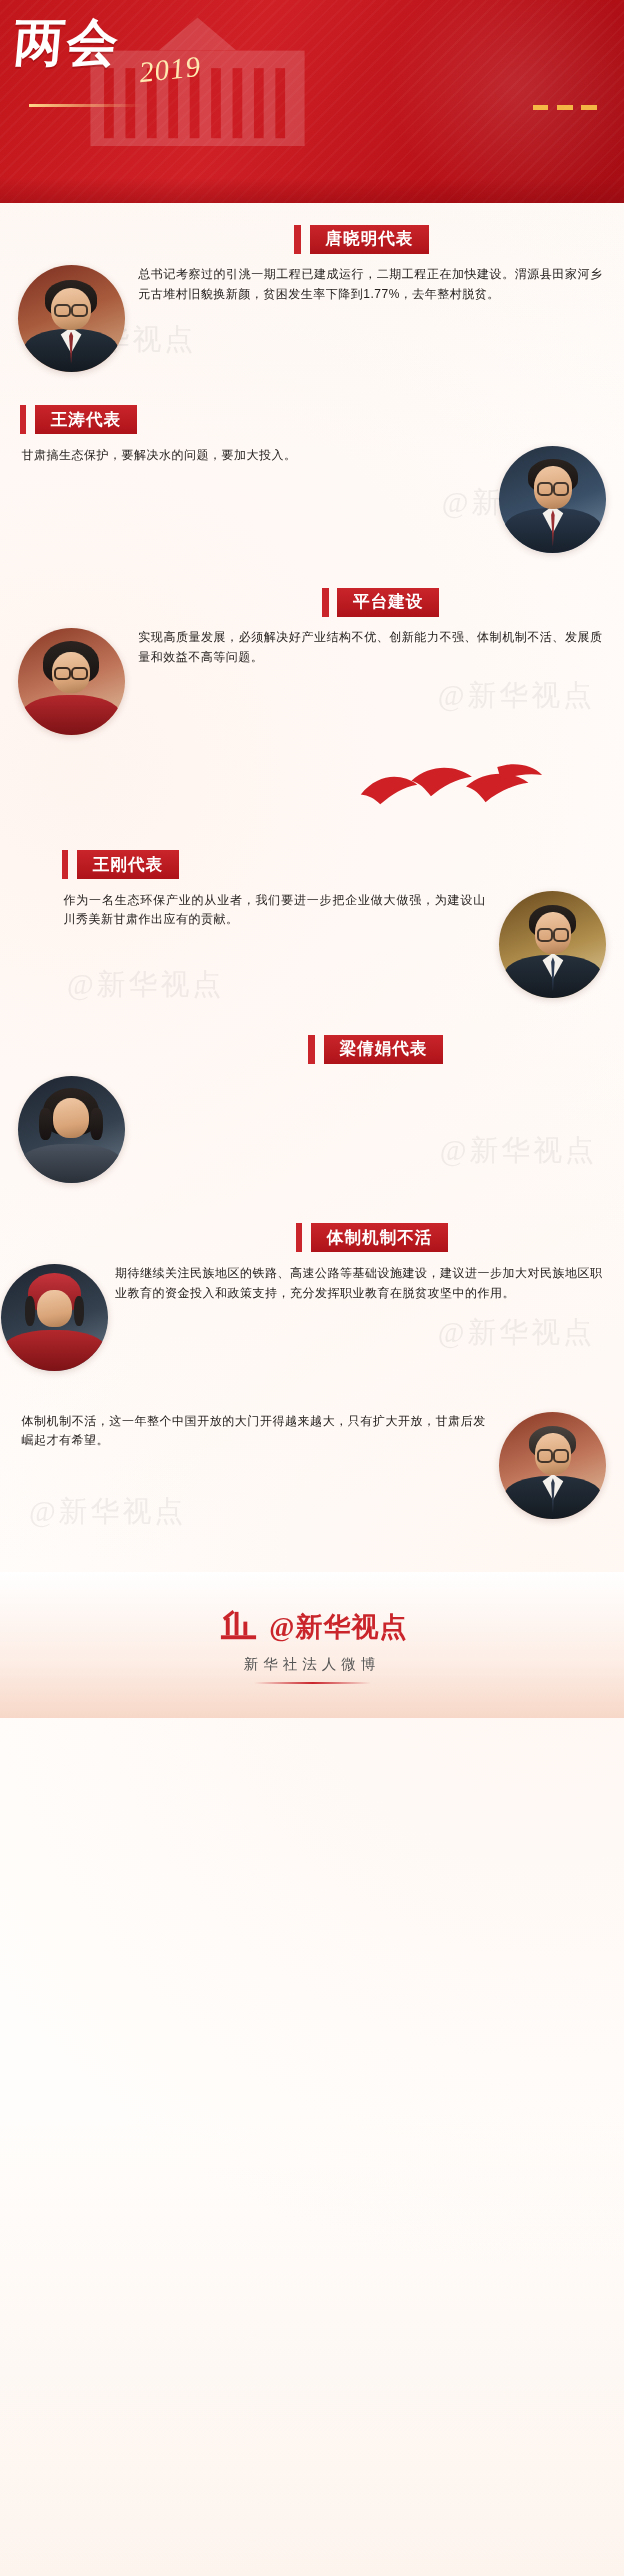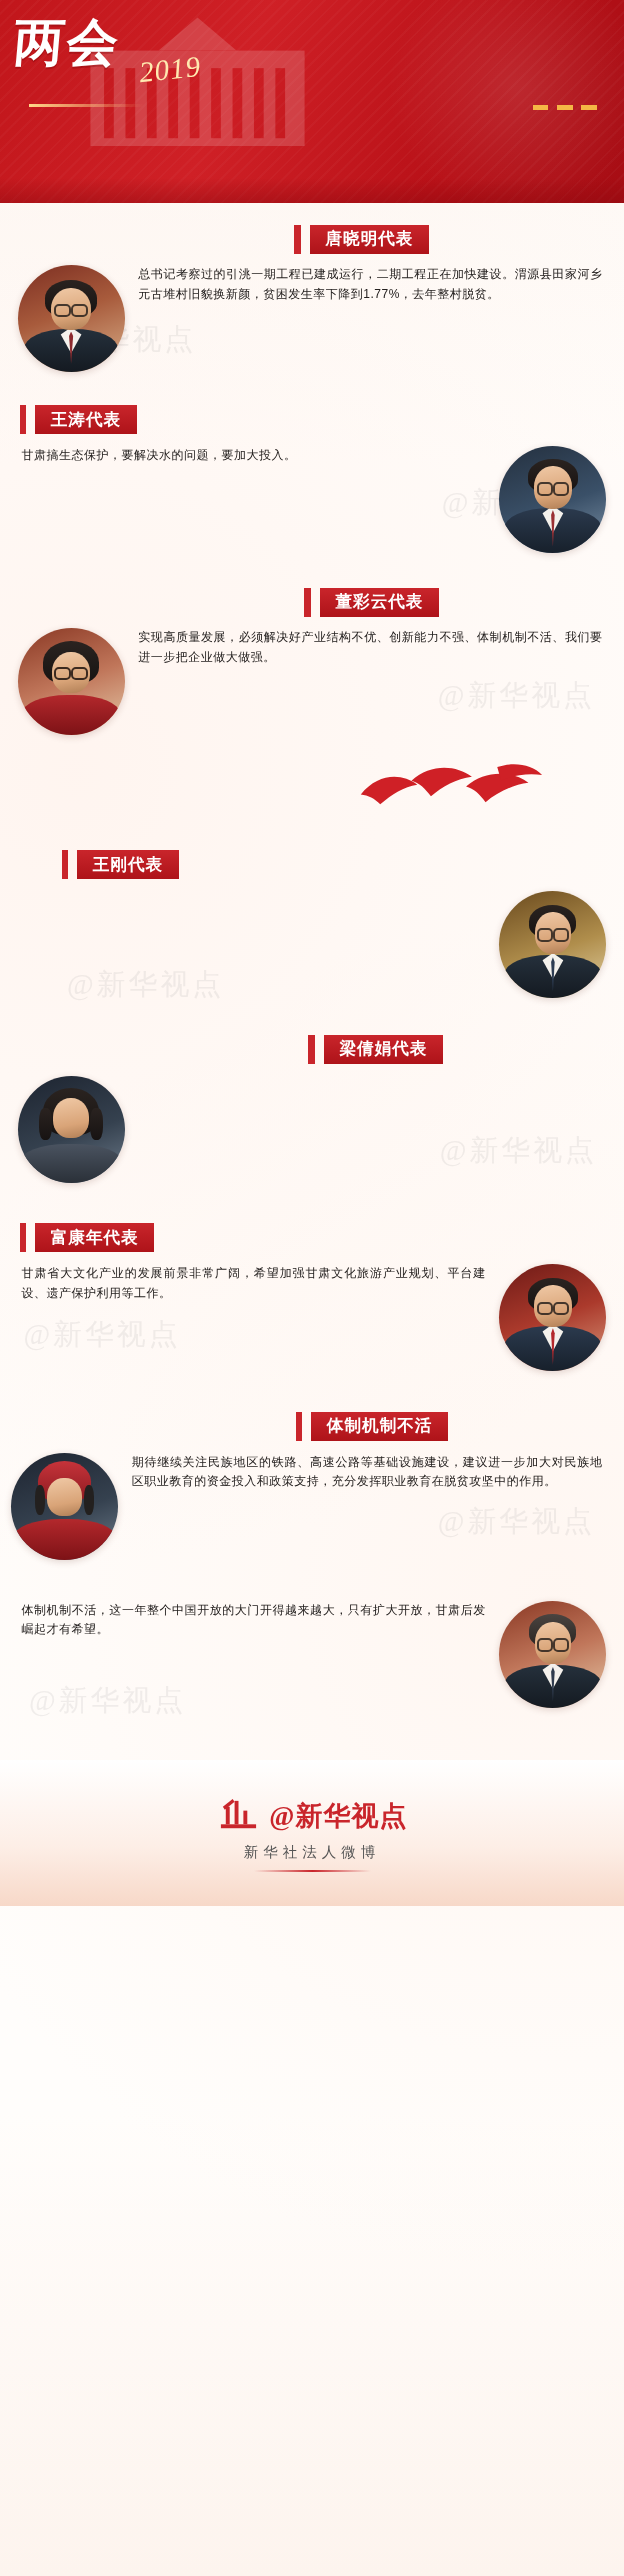"董彩云代表" div.nametag { text: 董彩云代表 -> 平台建设 }
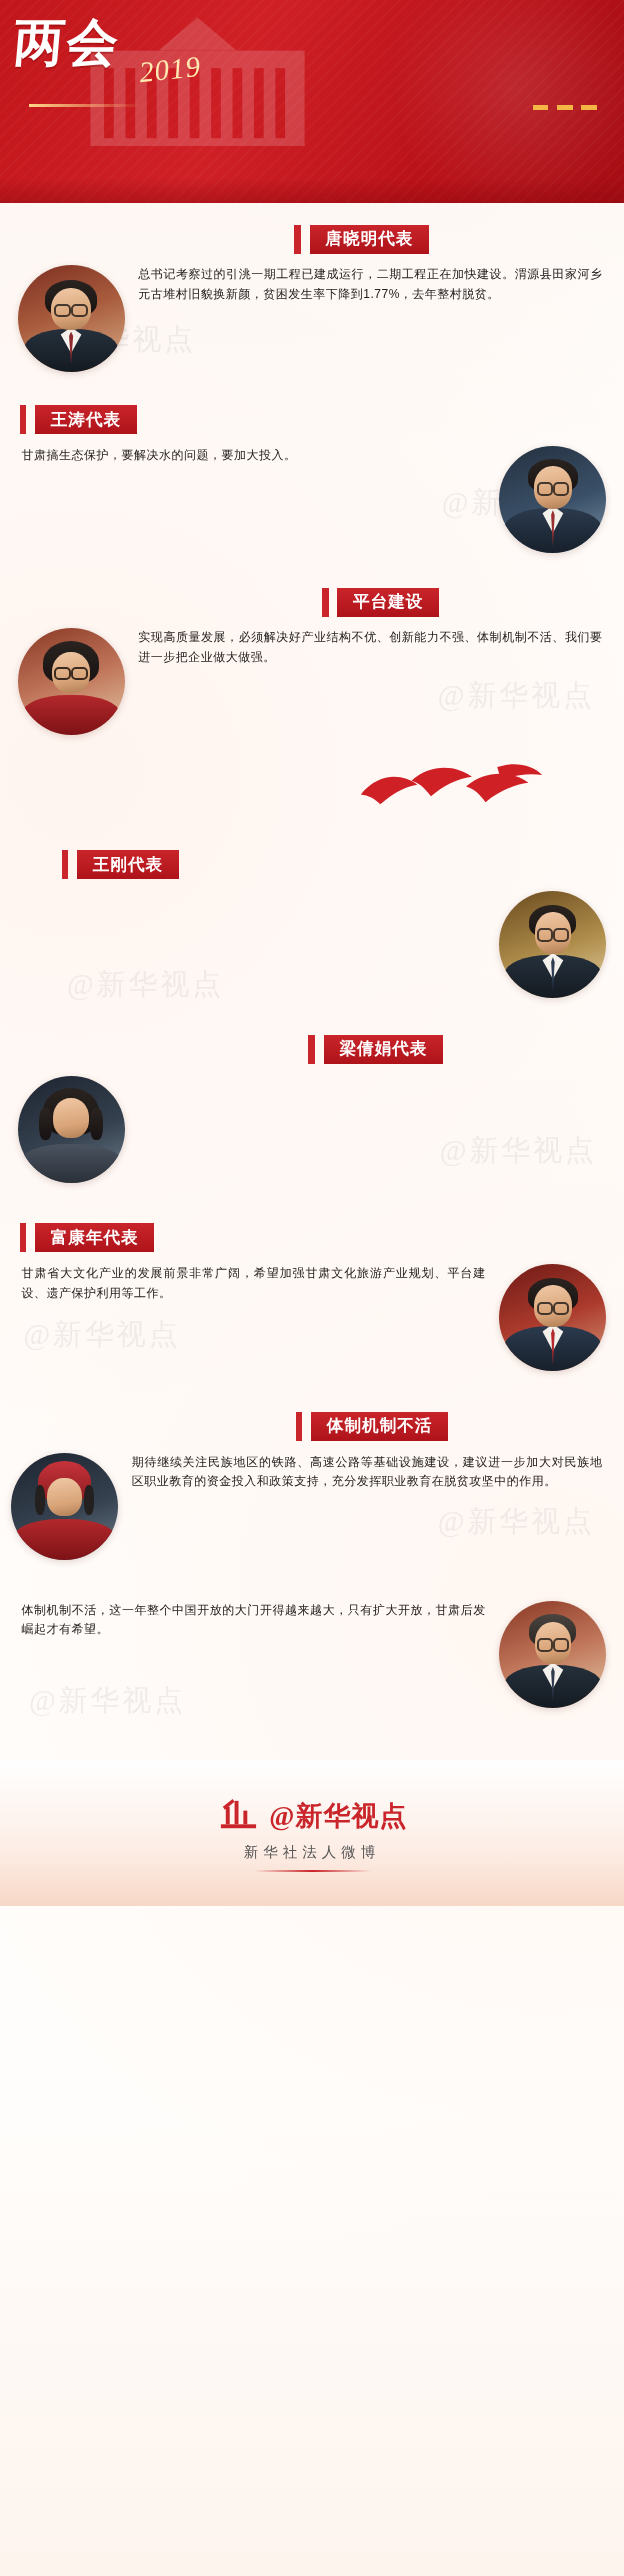"实现高质量发展，必须解决好产业结构不优、创新能力不强、体制机制不活、我们要进一步" div.quote { text: 我们要进一步把企业做大做强 -> 发展质量和效益不高等问题 }
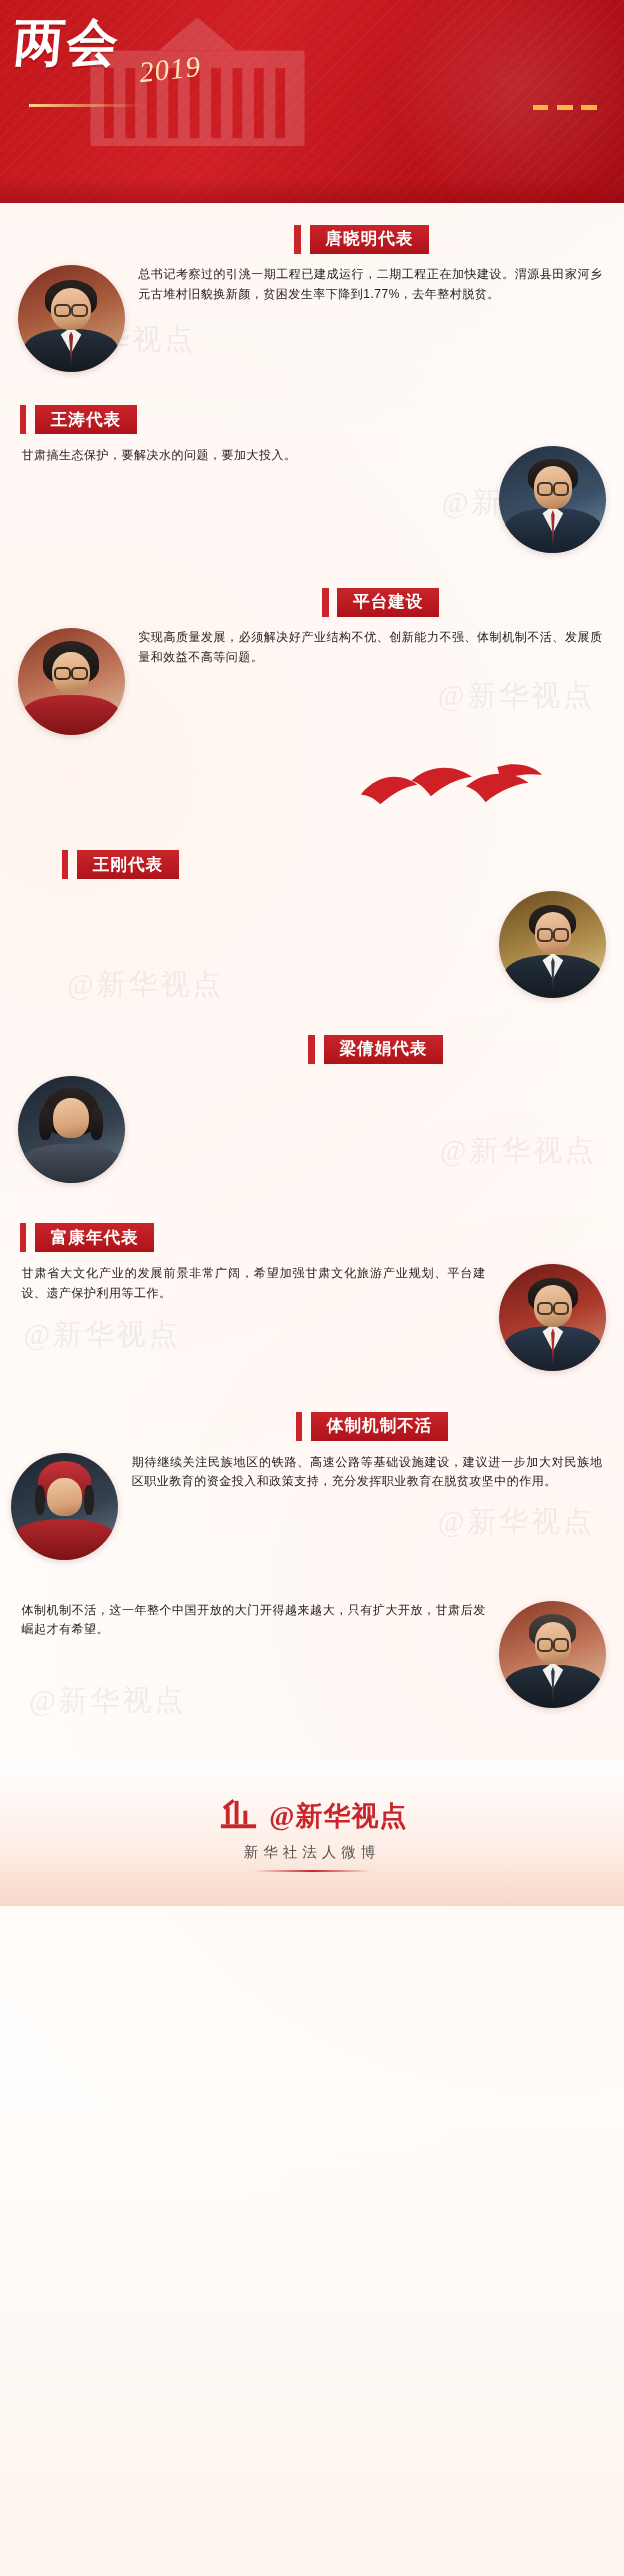"作为一名生态环保产业的从业者，我们要进一步把企业做大做强，为建设山川秀美新甘肃作" div.quote { html: none -> <div>作为一名生态环保产业的从业者，我们要进一步把企业做大做强，为建设山川秀美新甘肃作出应有的贡献。</div> }
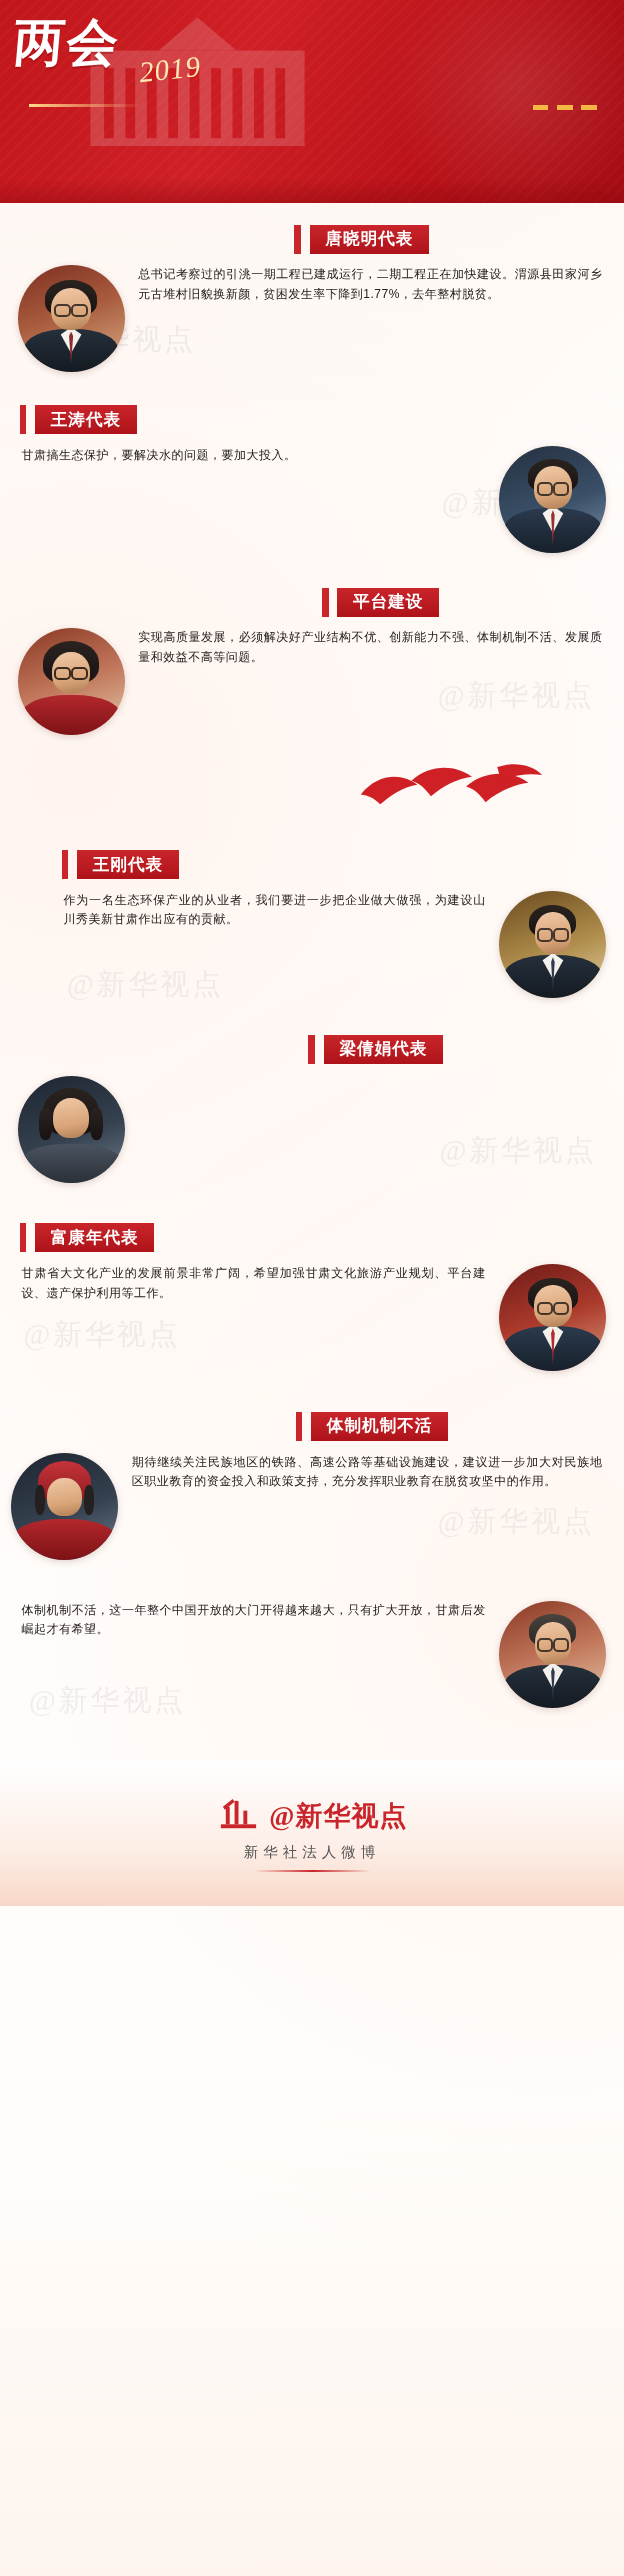"富康年代表" div.section { html: <div> <div>@新华视点</div> <div> <div></div> <div>富康年代表</div> </div> <div> <div> <div> <div></div> <div></div> <div></div> <div></div> <div></div> <div></div> <div></div> </div> </div> <div>甘肃省大文化产业的发展前景非常广阔，希望加强甘肃文化旅游产业规划、平台建设、遗产保护利用等工作。</div> </div> </div> -> none }
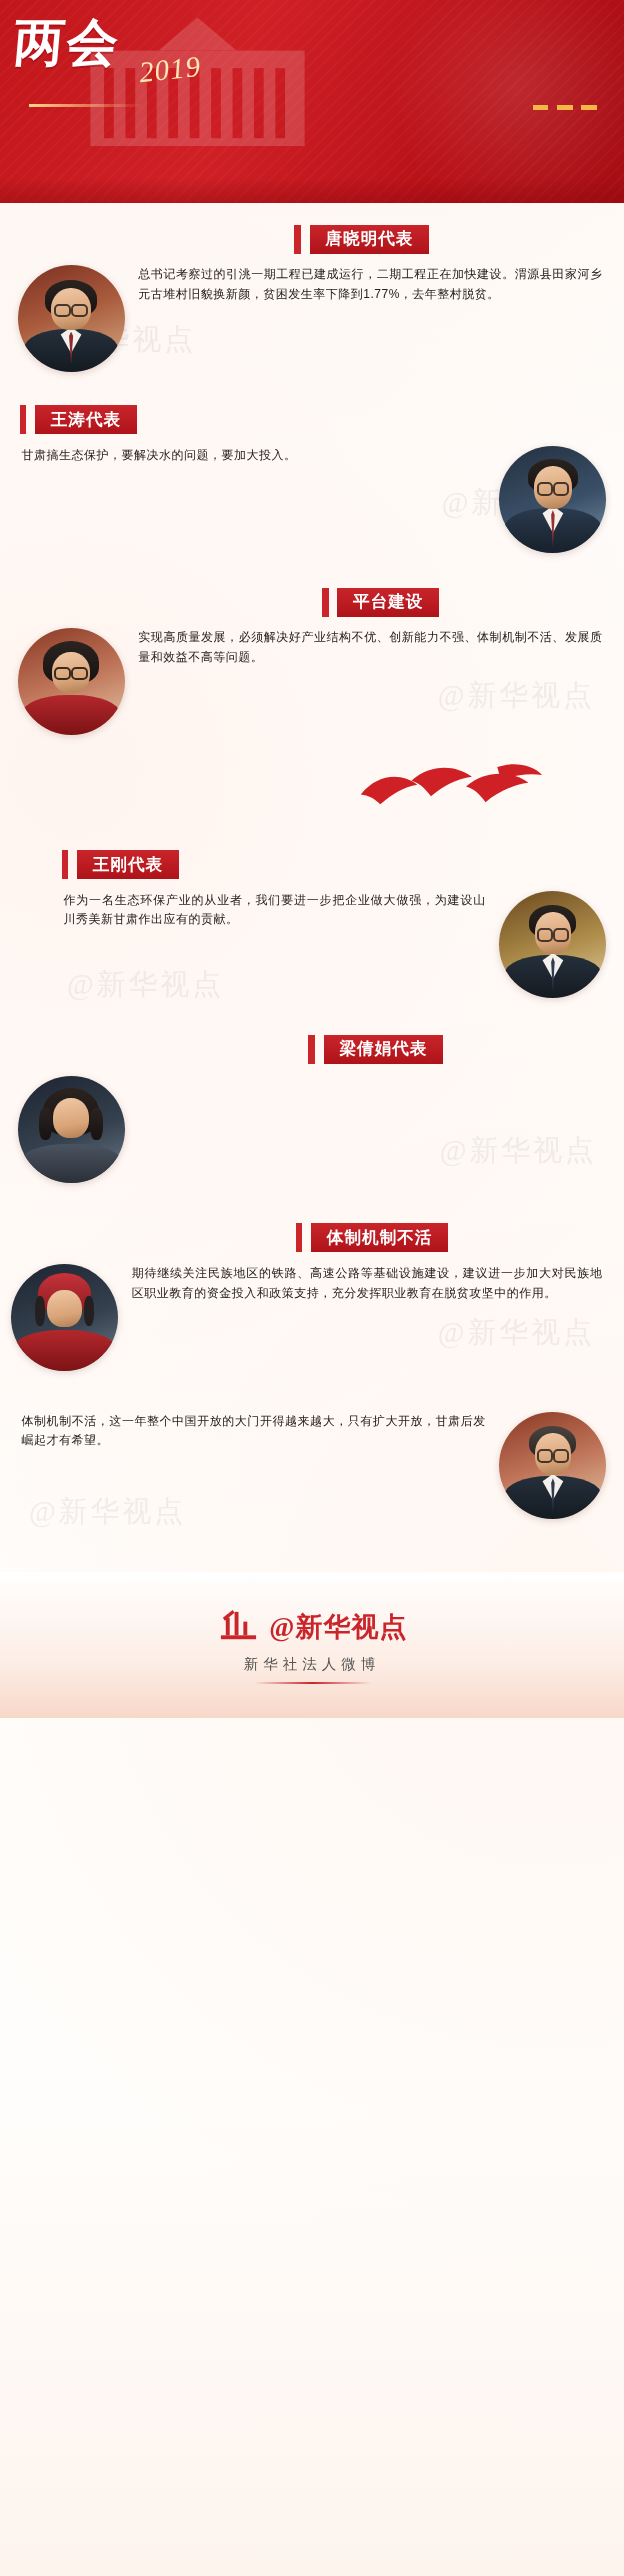"期待继续关注民族地区的铁路、高速公路等基础设施建设，建议进一步加大对民族地区职业" div.row { gap: none -> 7px; padding-left: 11px -> 1px }
